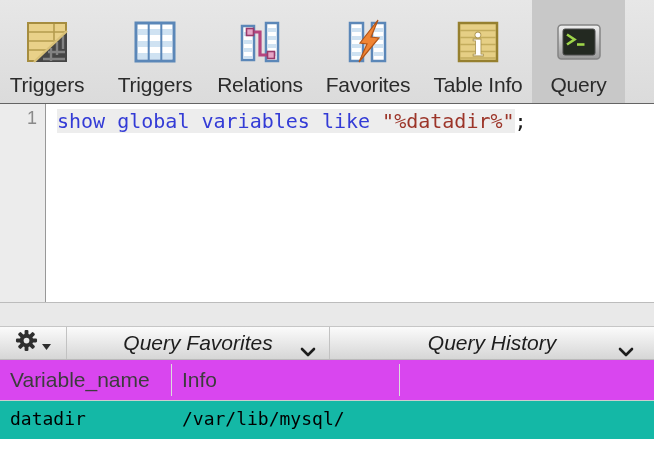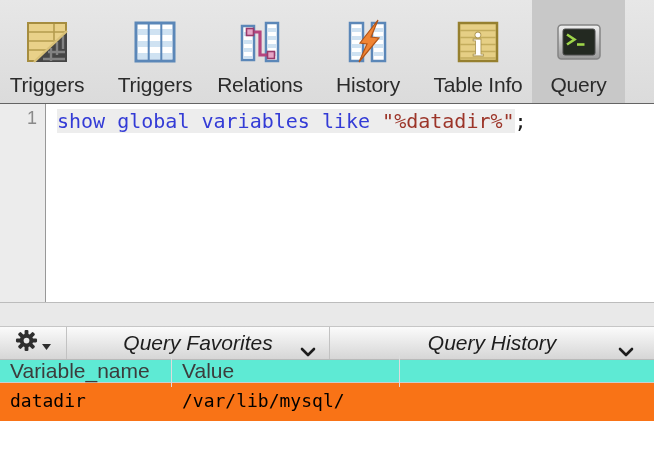"History" span { text: History -> Favorites }
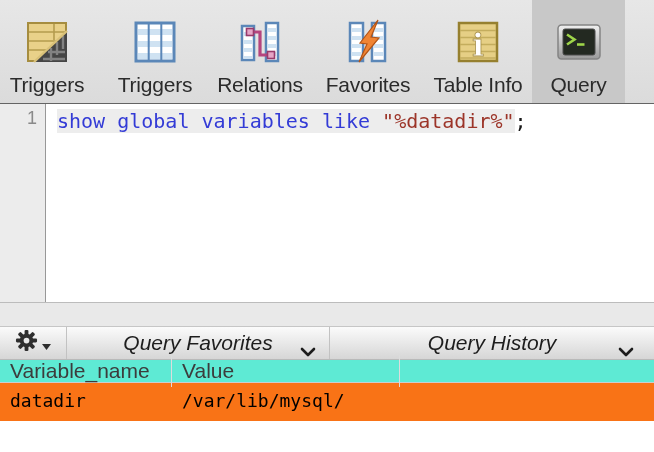"Variable_name" .grid-header { background: #5eead4 -> #d946ef; height: 23px -> 41px }
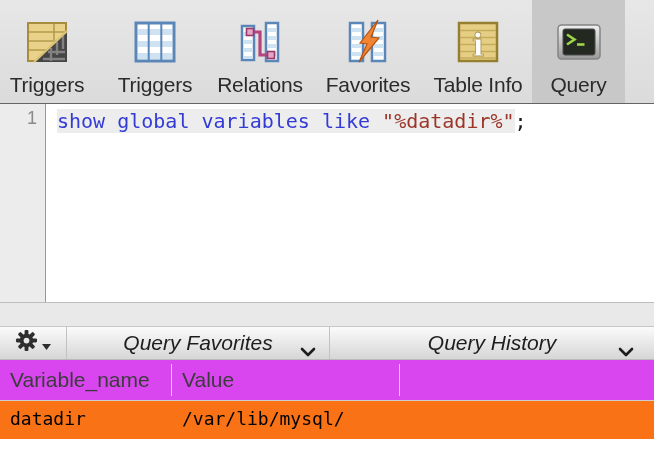"Value" span { text: Value -> Info }
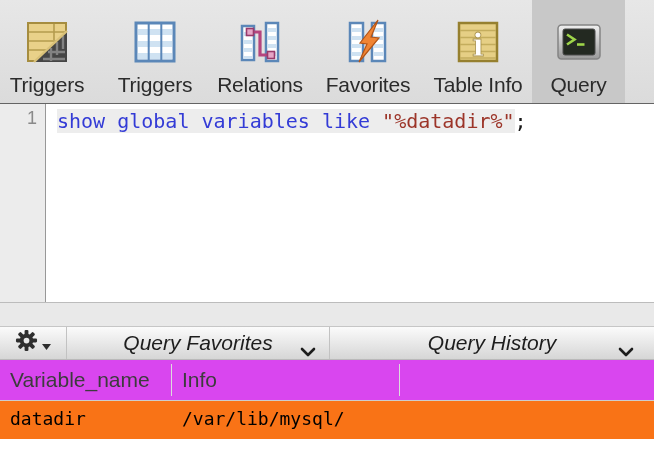"datadir" .grid-rows { background: #f97316 -> #14b8a6 }
